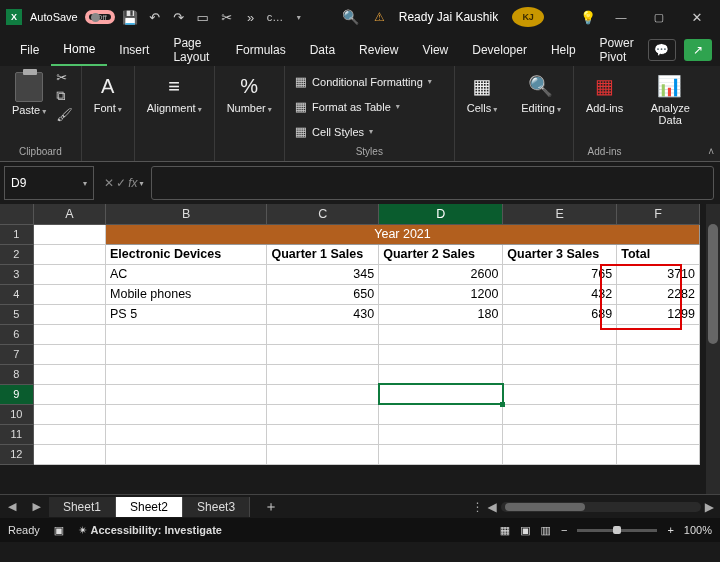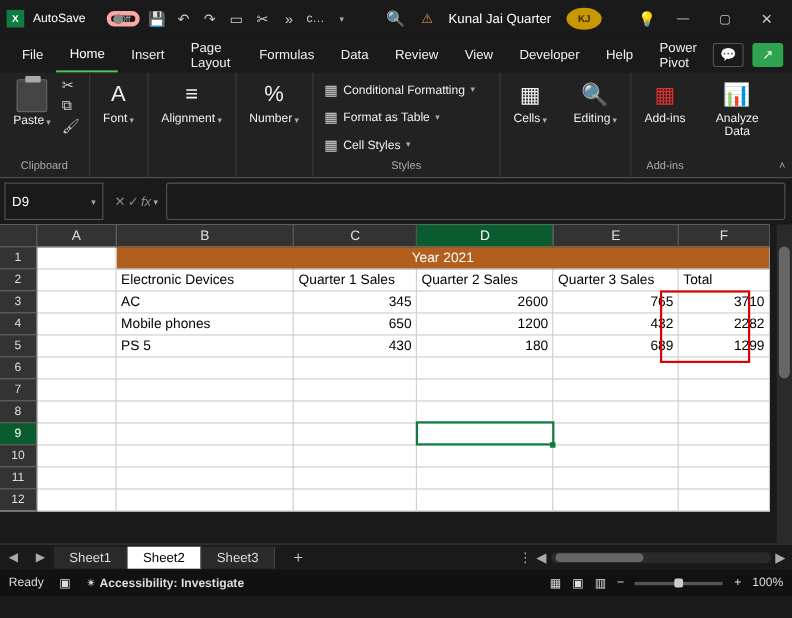"AutoSave" .autosave { gap: 19px -> 7px }
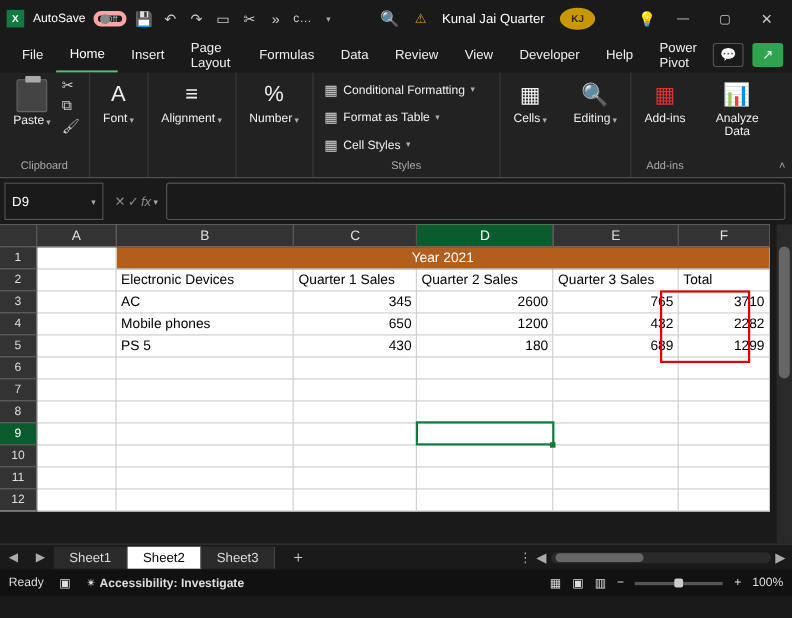"Kunal Jai Quarter" span.user-name { text: Kunal Jai Quarter -> Ready Jai Kaushik }
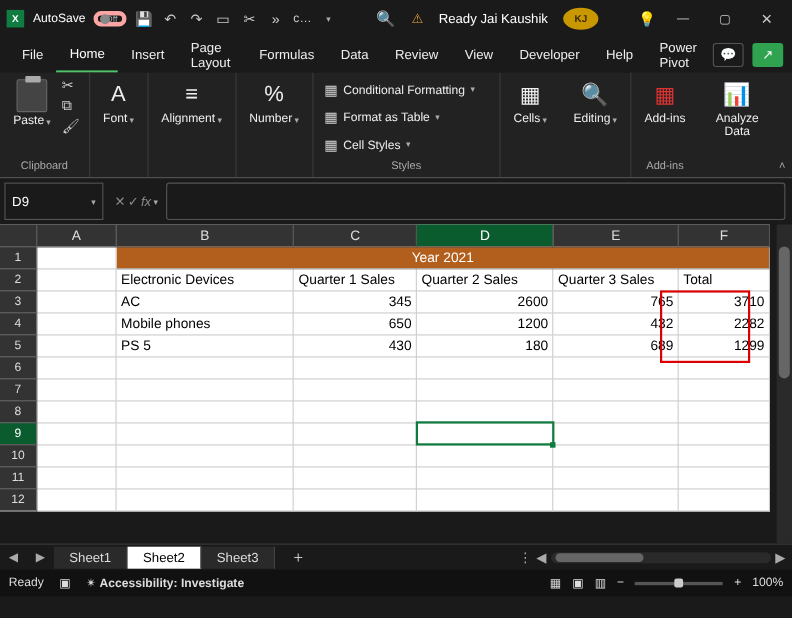"Electronic Devices" td.bold { font-weight: normal -> bold }
